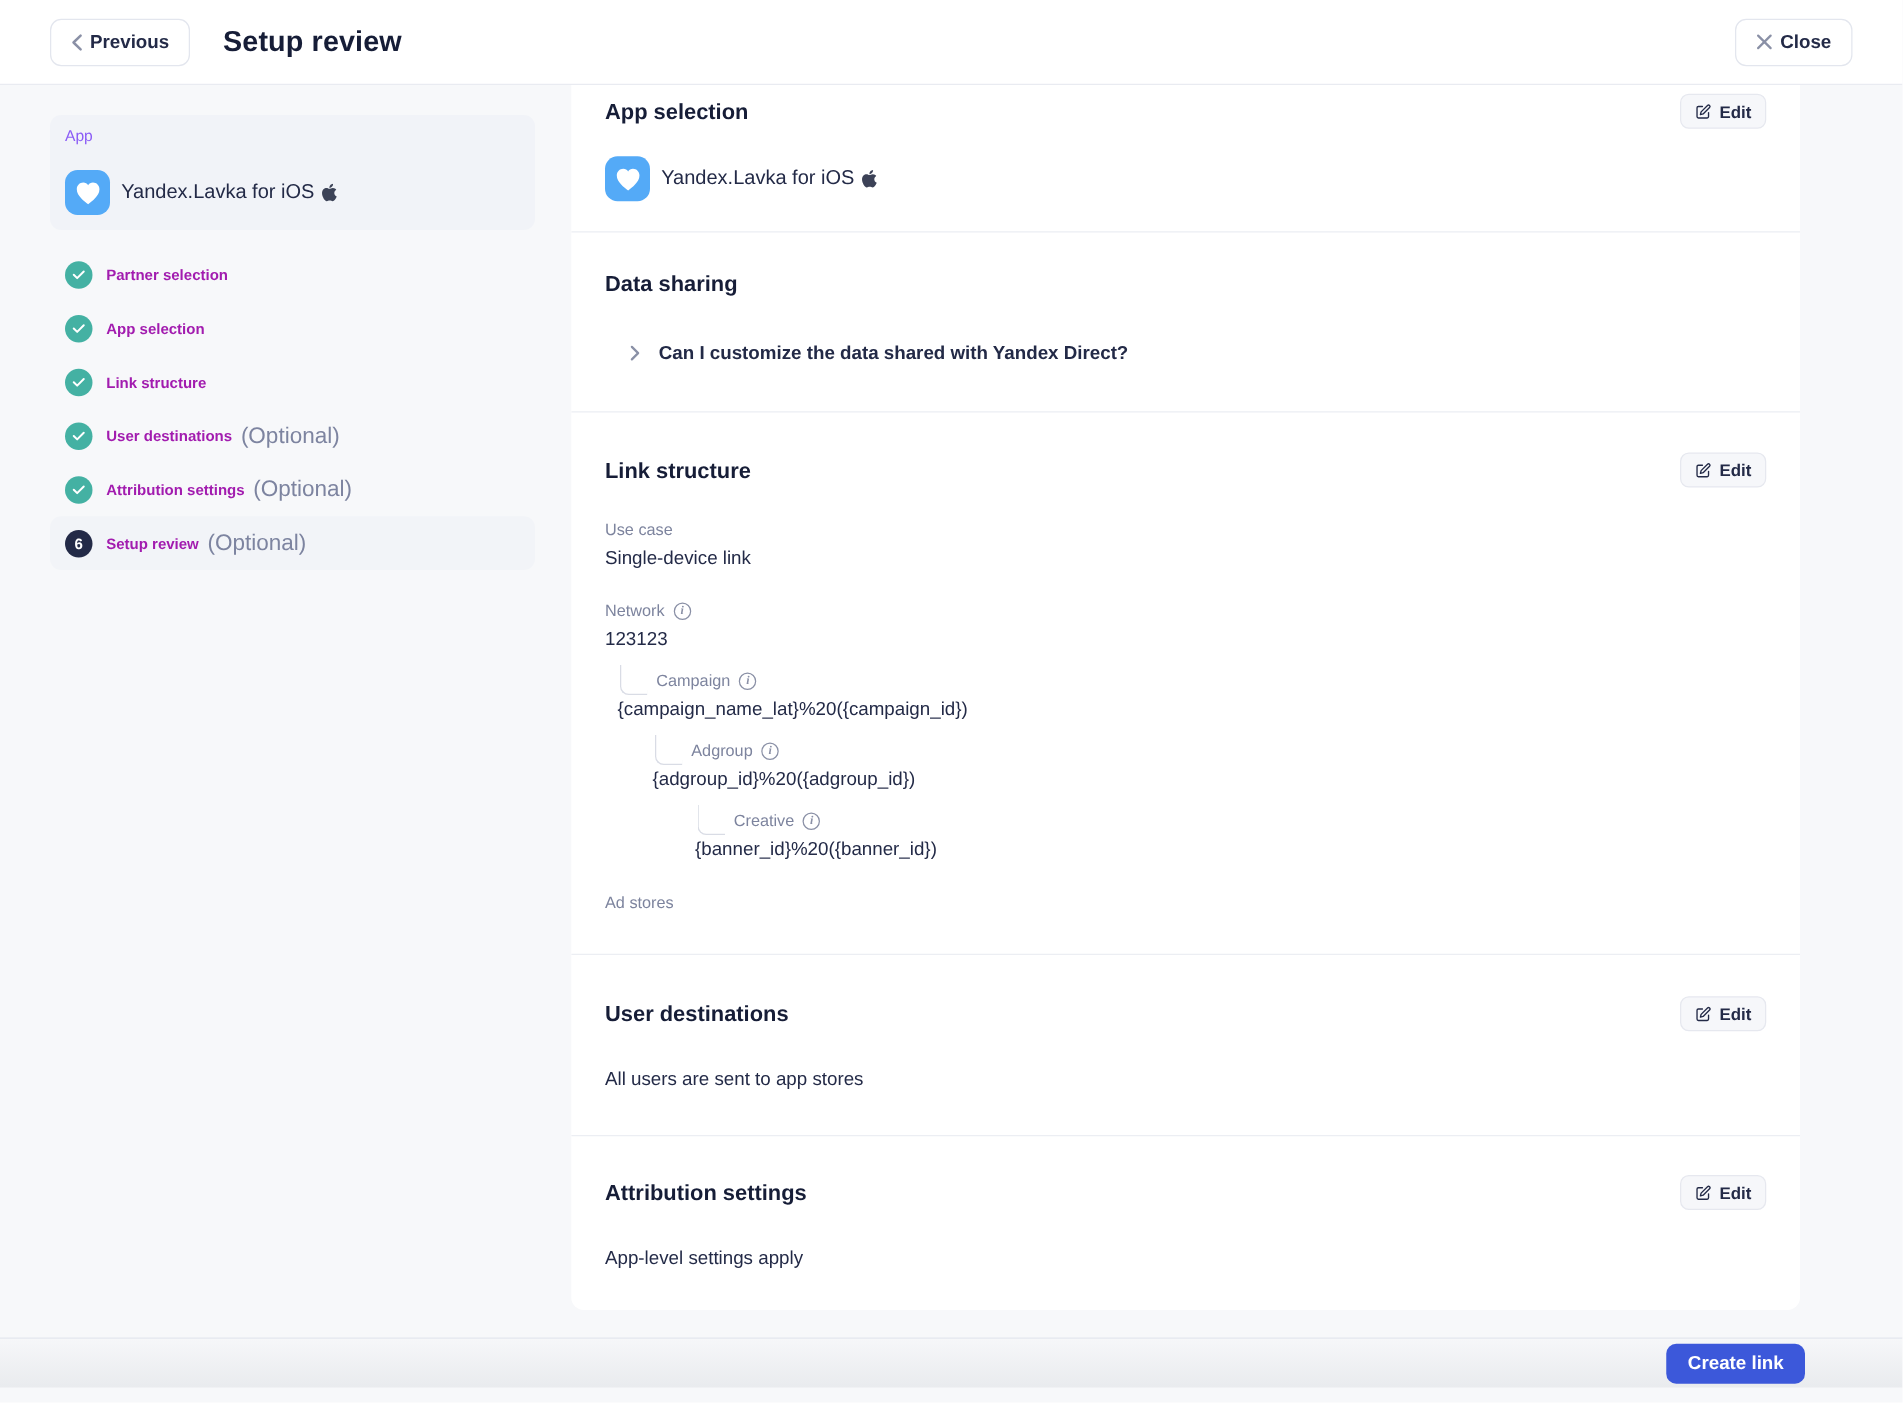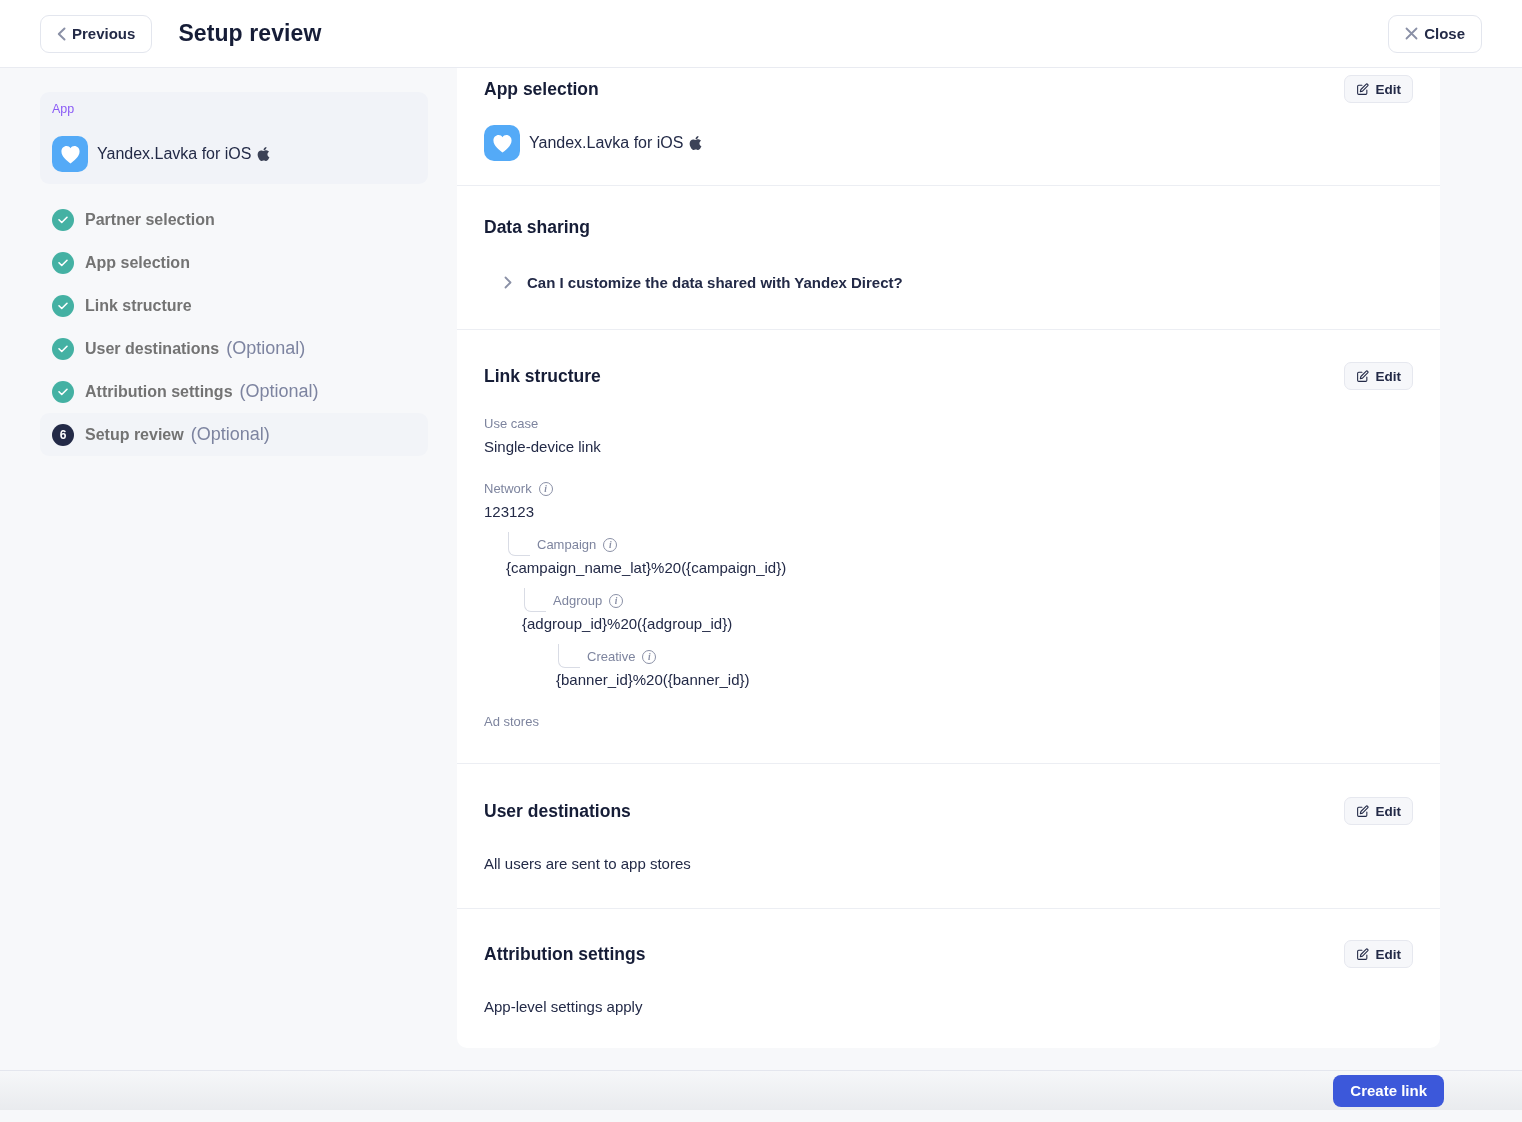"Partner selection" .step-label { color: #737373 -> #a21caf; font-size: 16px -> 12px }
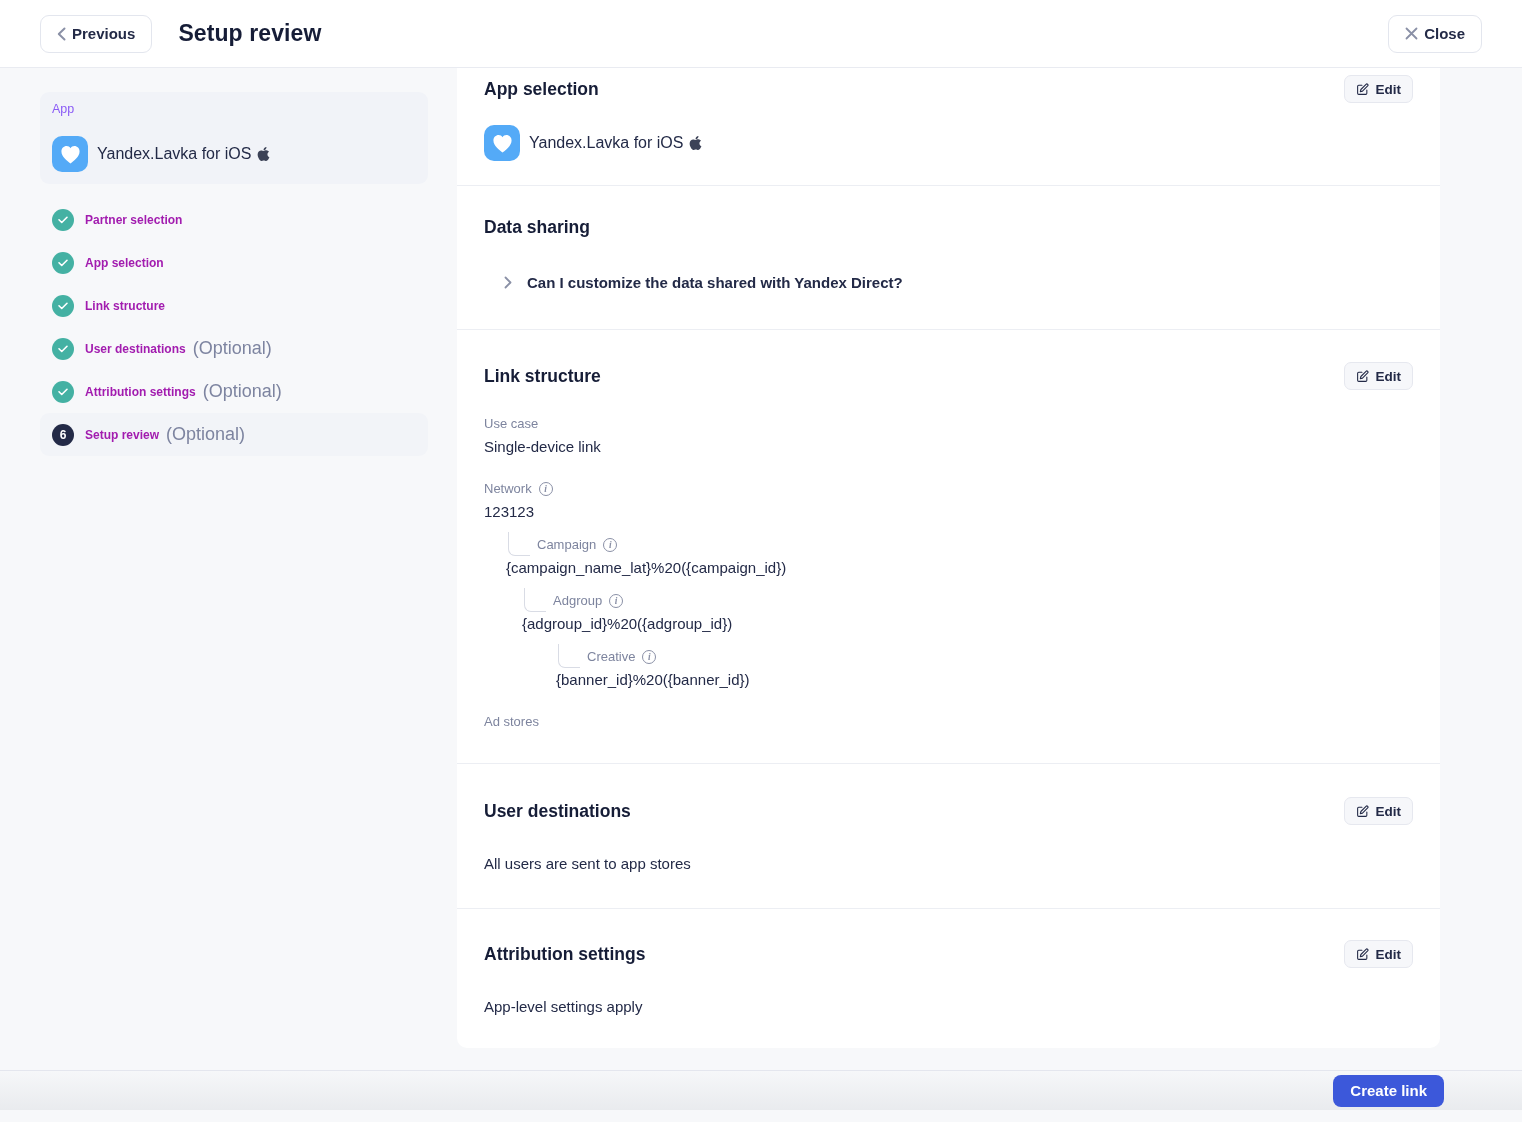"Campaign" .lv1 { margin-left: 24px -> 12px }
